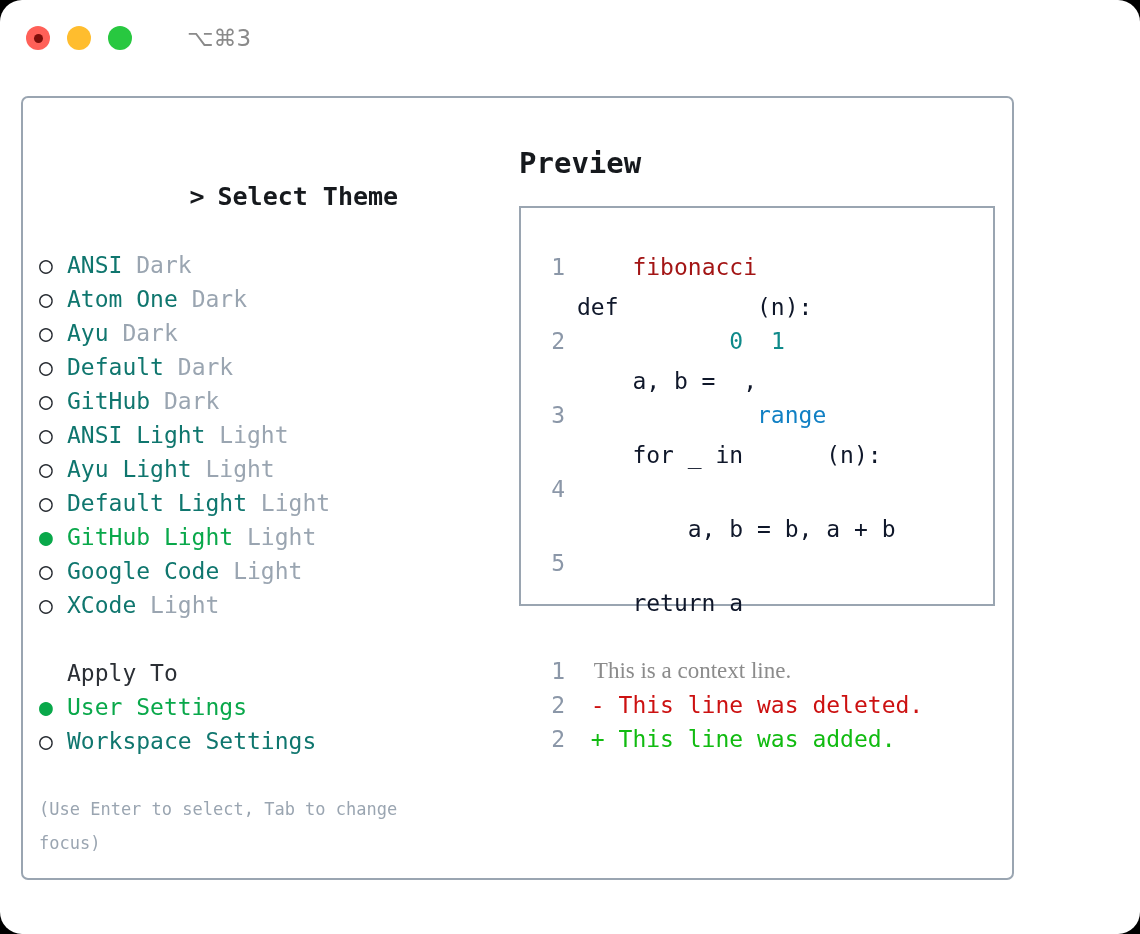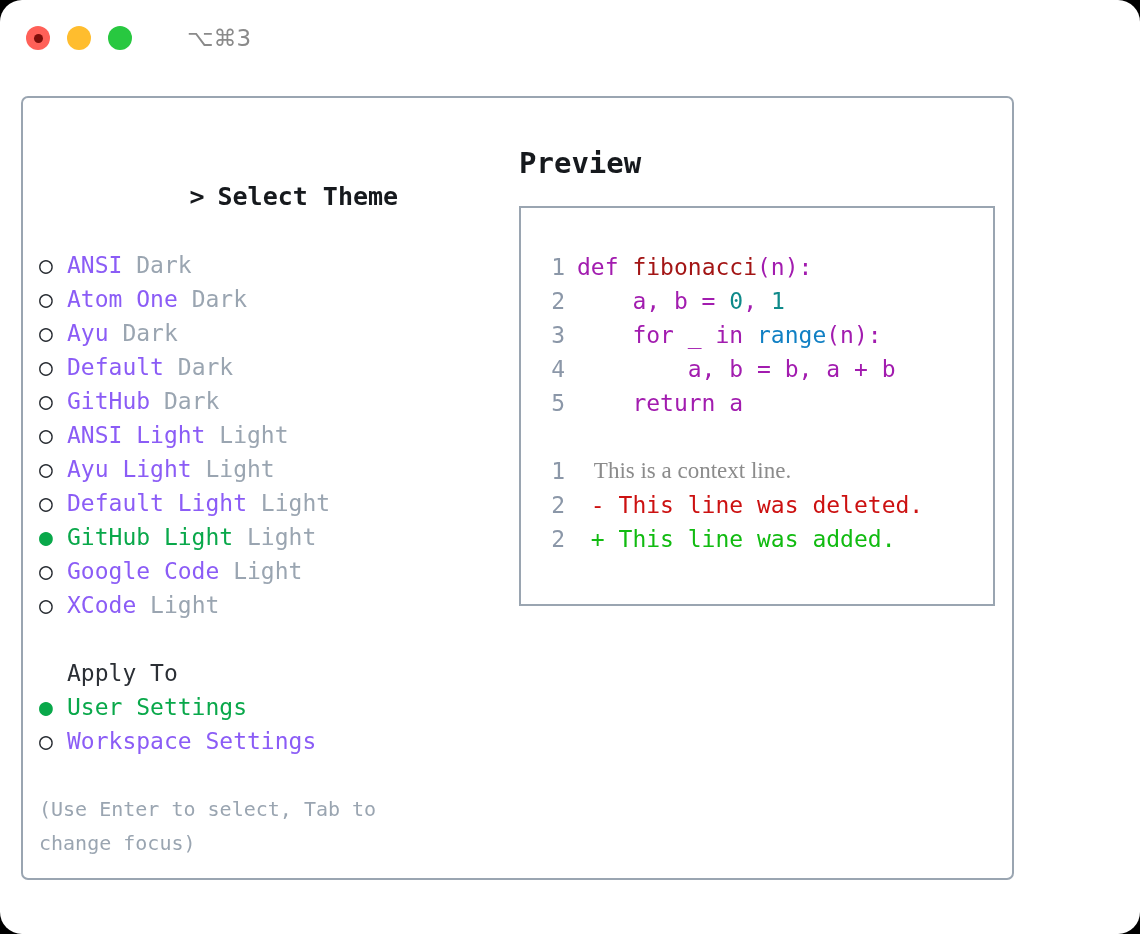"ANSI" .opt .name { color: #8b5cf6 -> #0f766e }
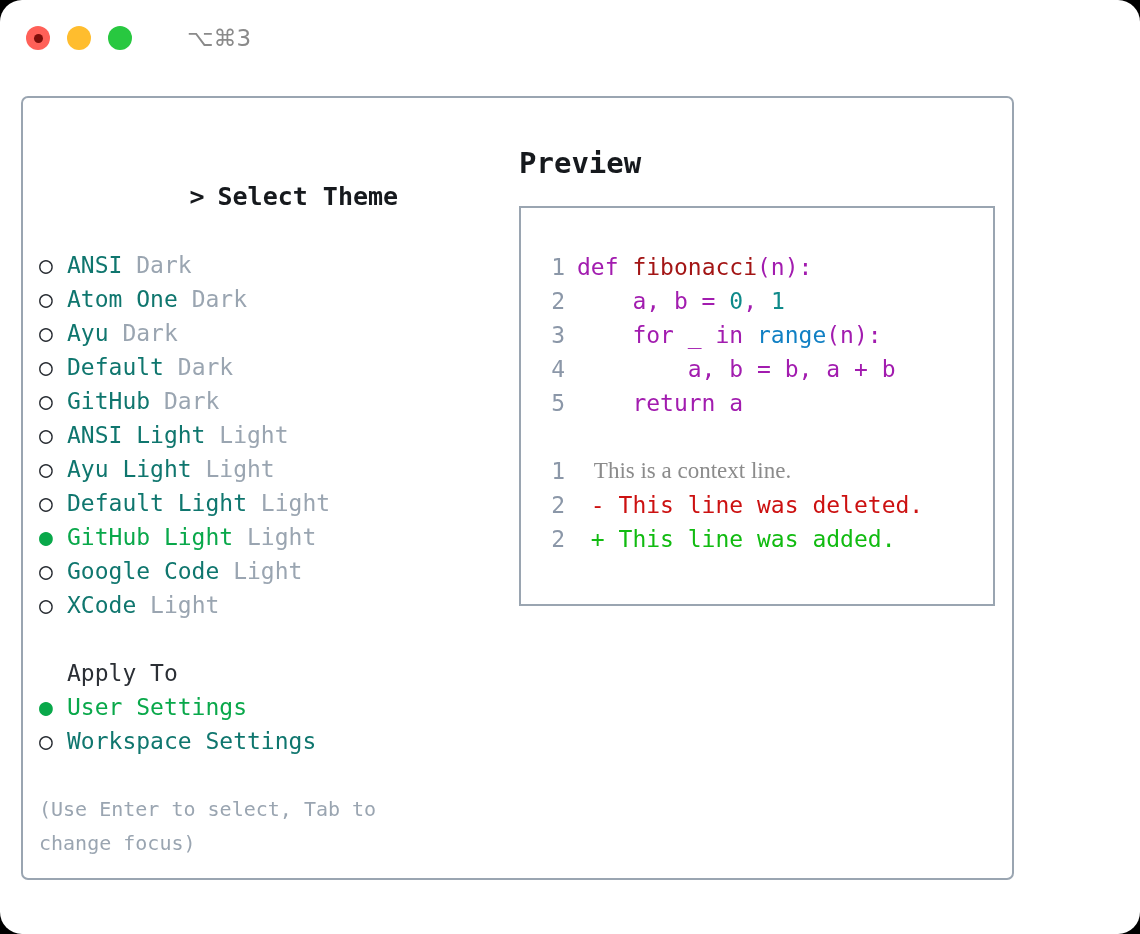"def" .ctext { color: #a21caf -> #0f172a; margin-top: none -> 40px }
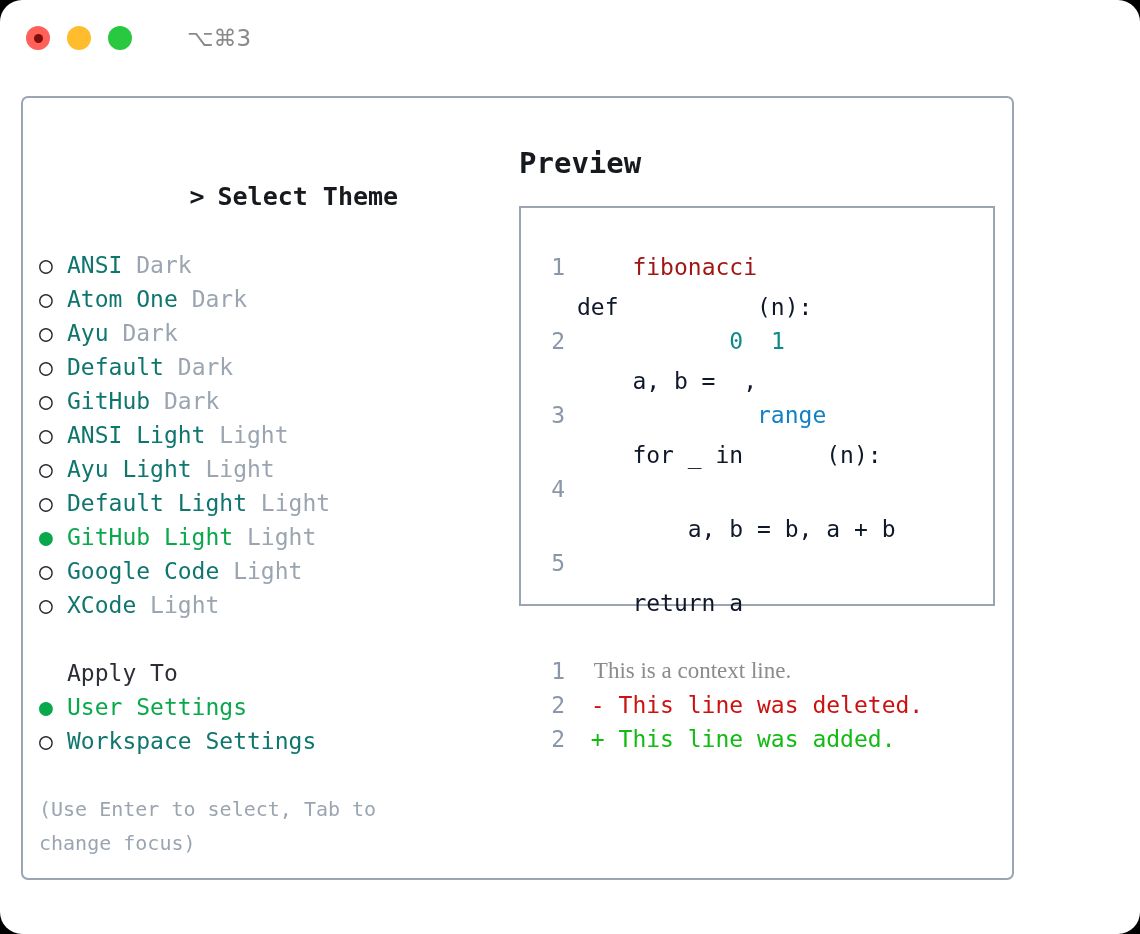"(Use Enter to select, Tab" .hint { font-size: 20px -> 17px }
